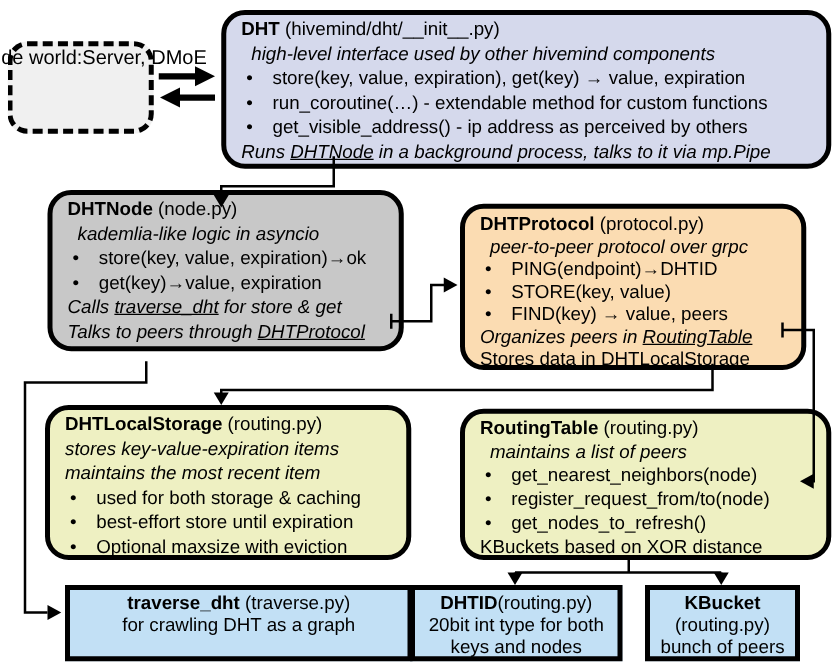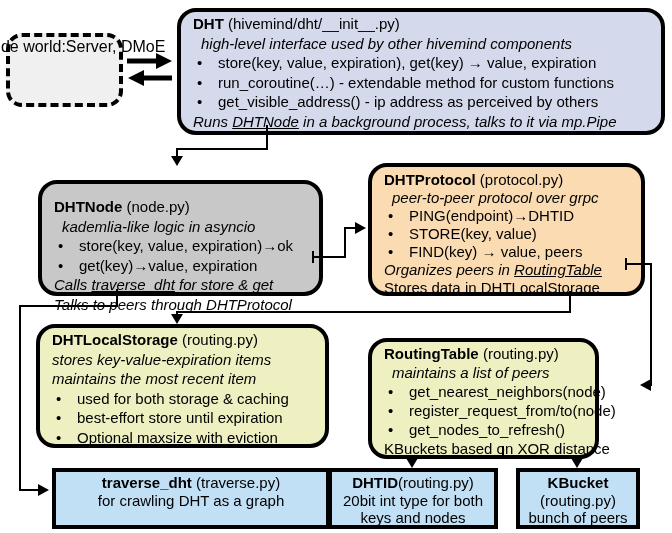"DHTNode (node.py)" #box-node { height: 116px -> 129px; padding: 13px 6px 0 12px -> 2px 6px 0 12px; top: 180px -> 152px }
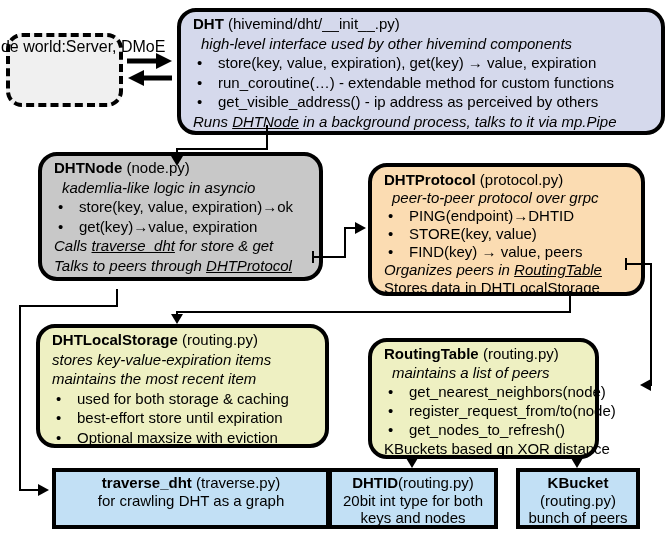"RoutingTable (routing.py)" #box-routing { top: 338px -> 327px; width: 231px -> 297px }
